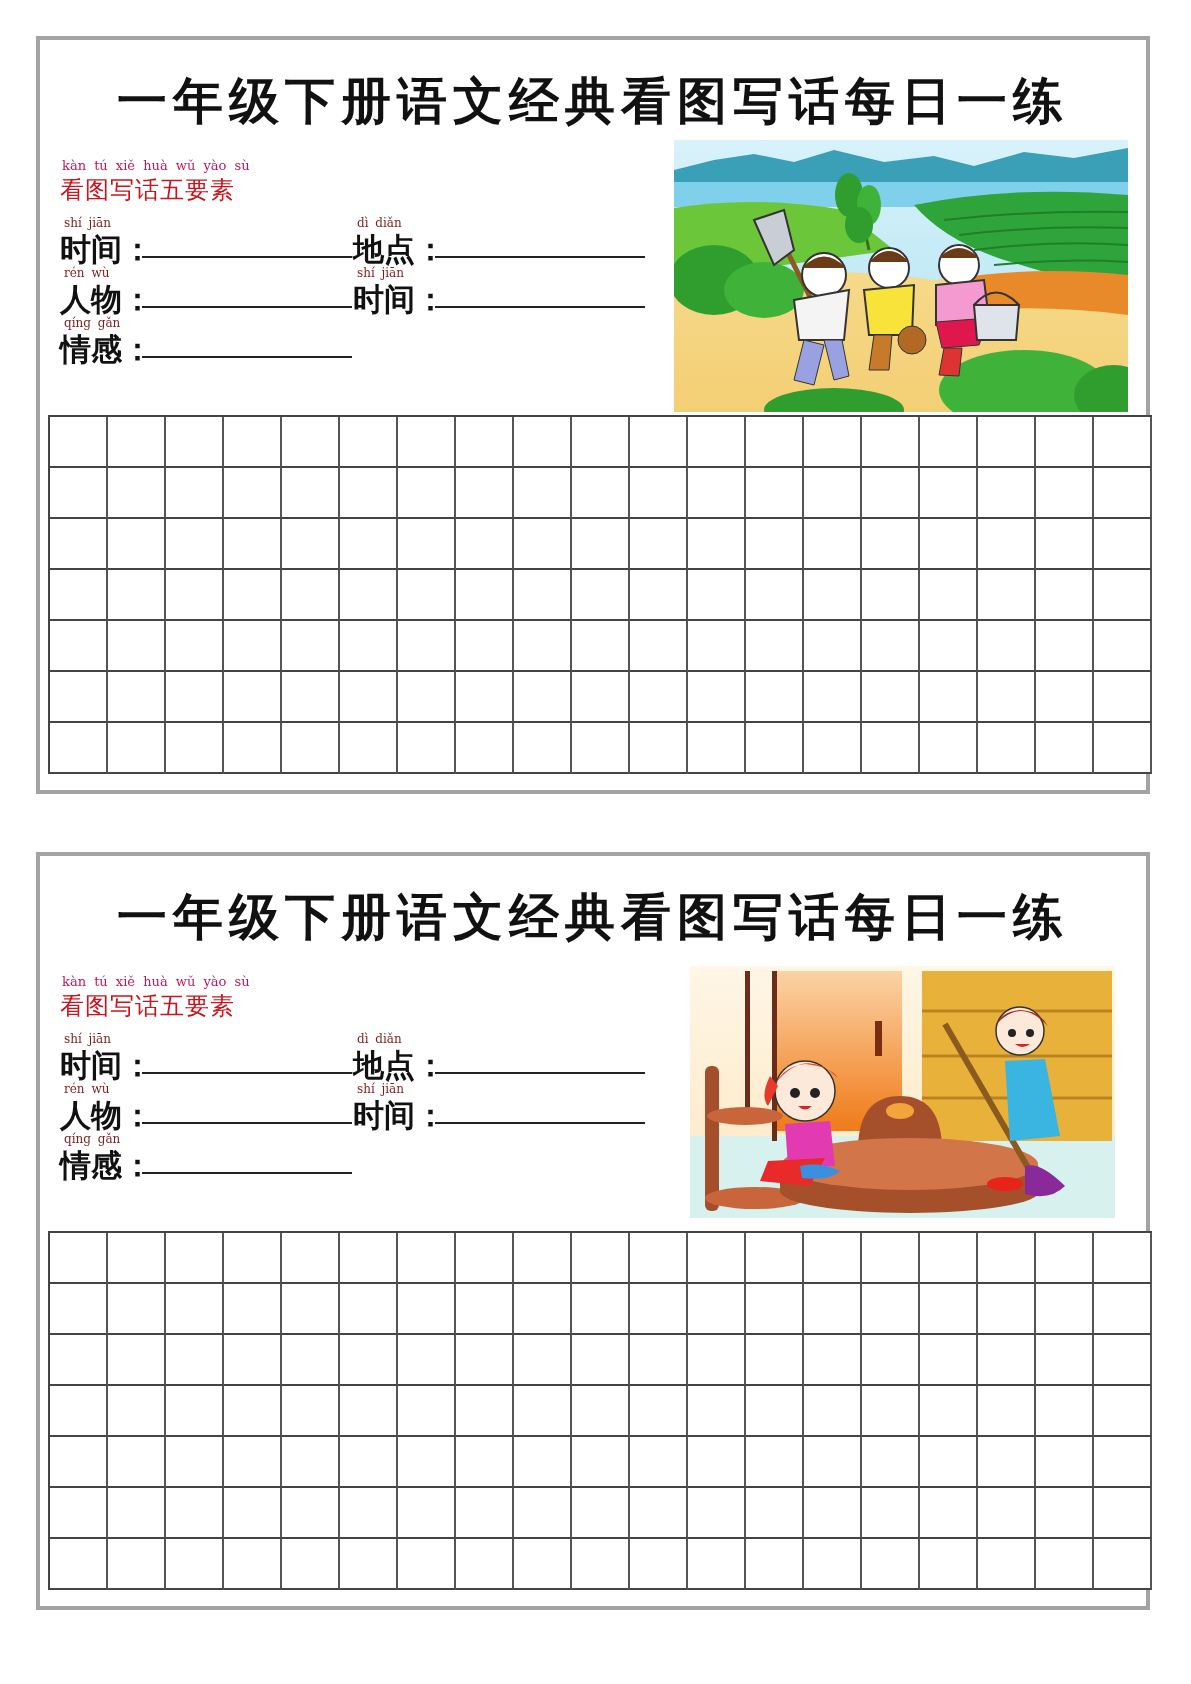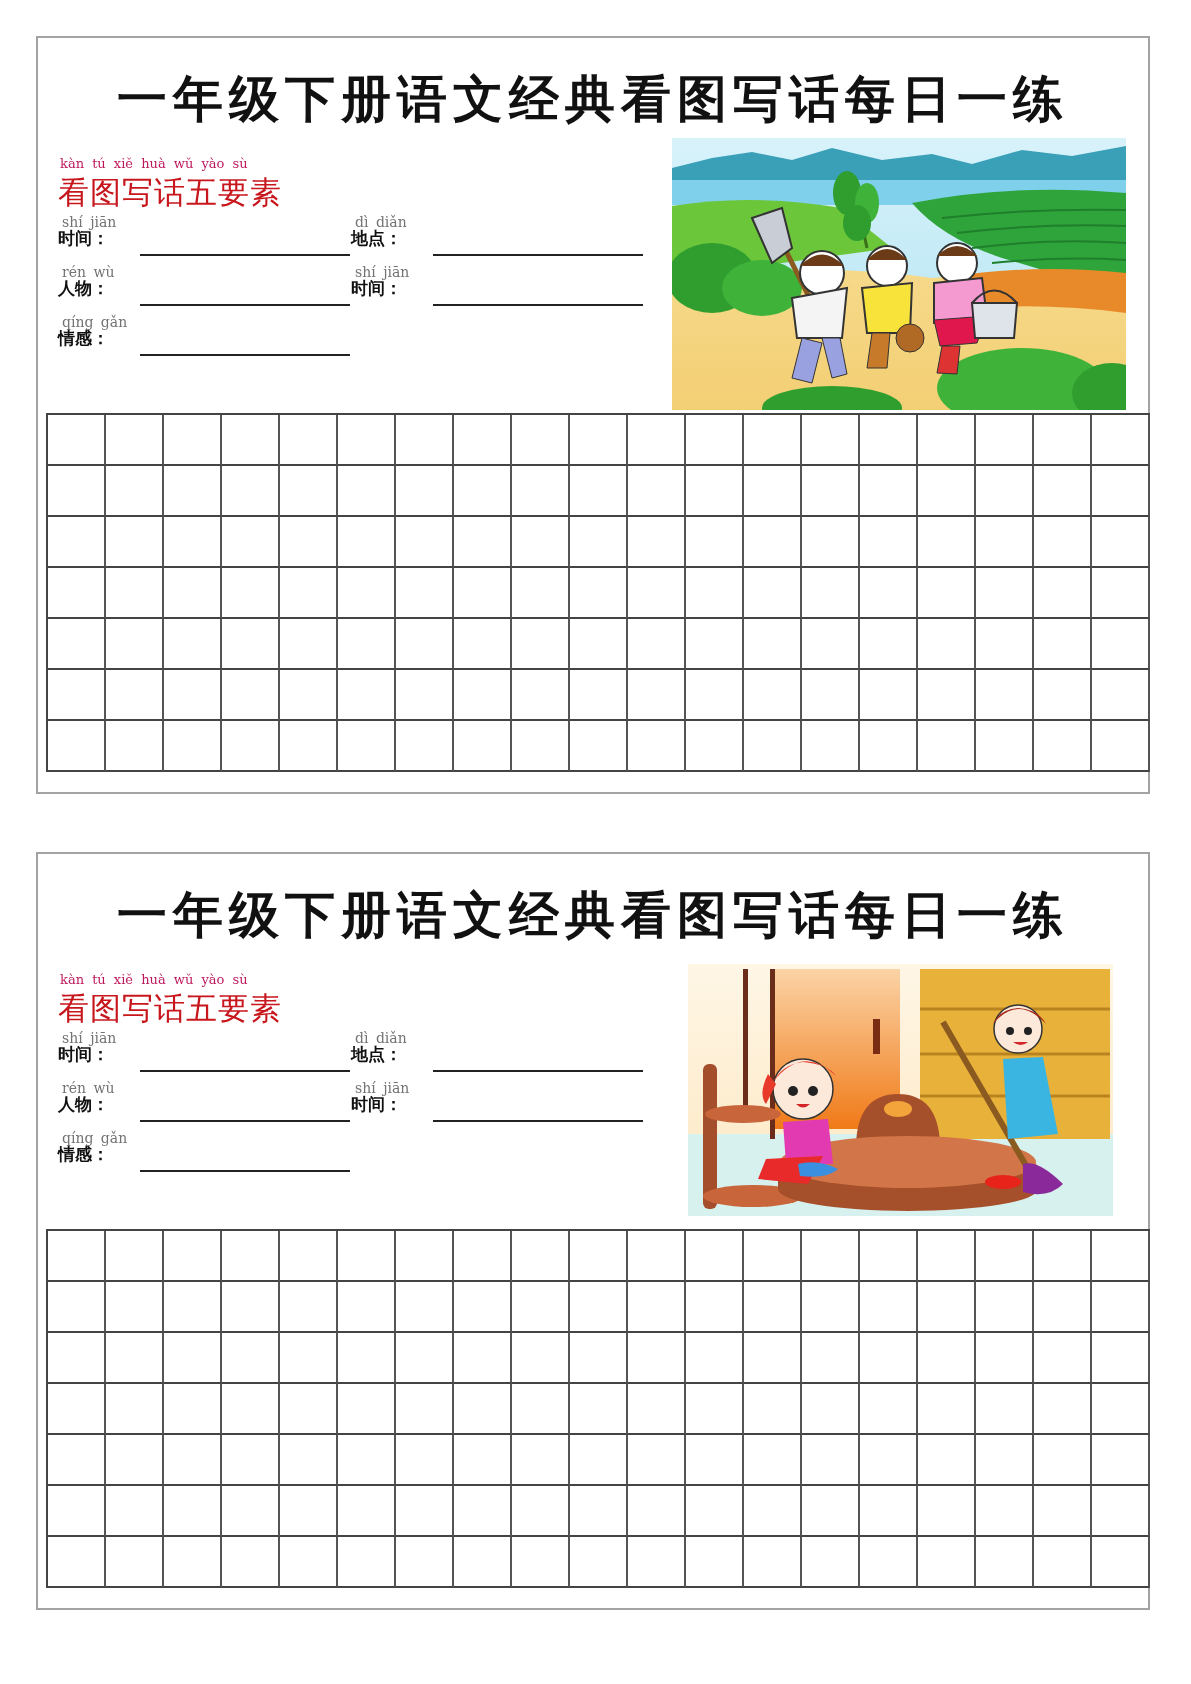"一年级下册语文经典看图写话每日一练" .panel { border: 2px solid #a3a3a3 -> 4px solid #a3a3a3 }
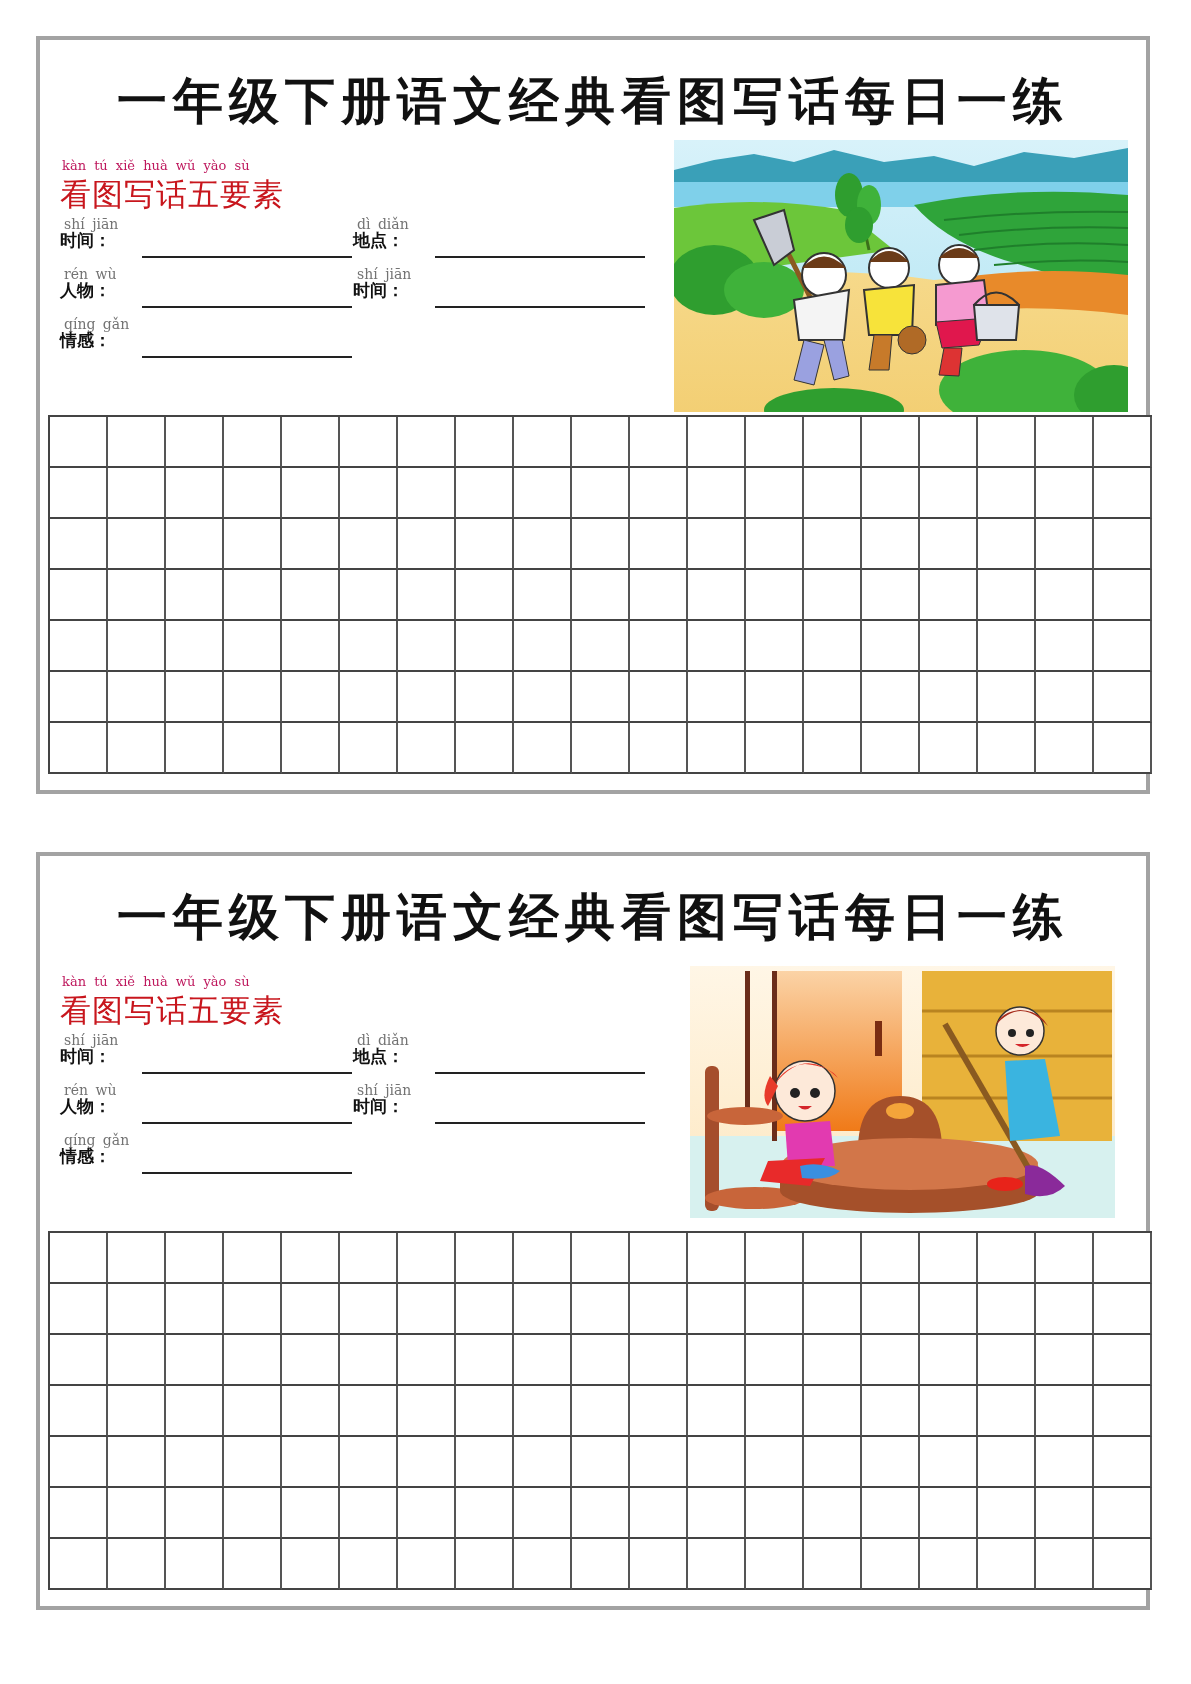"看图写话五要素" .heading { font-size: 31px -> 24px }
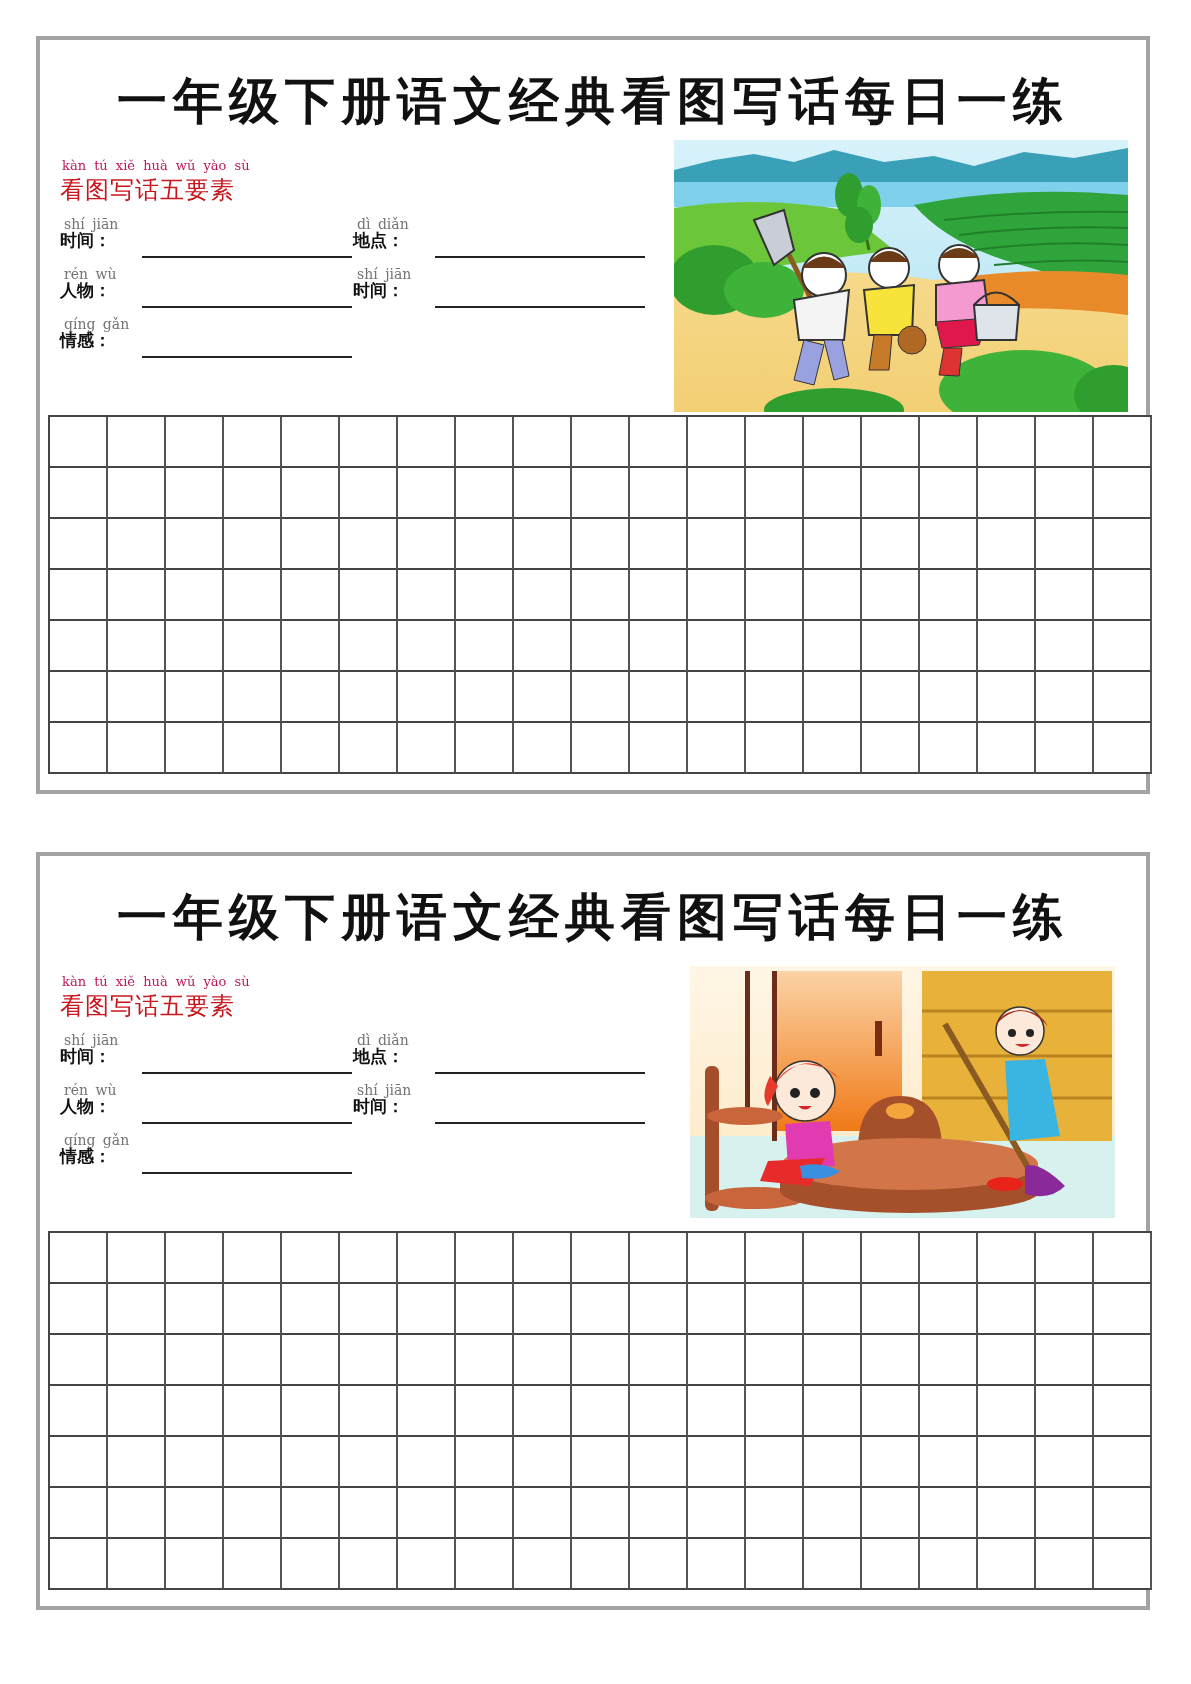"shí jiān" .field .py { color: #737373 -> #7f1d1d; font-size: 14px -> 12px }
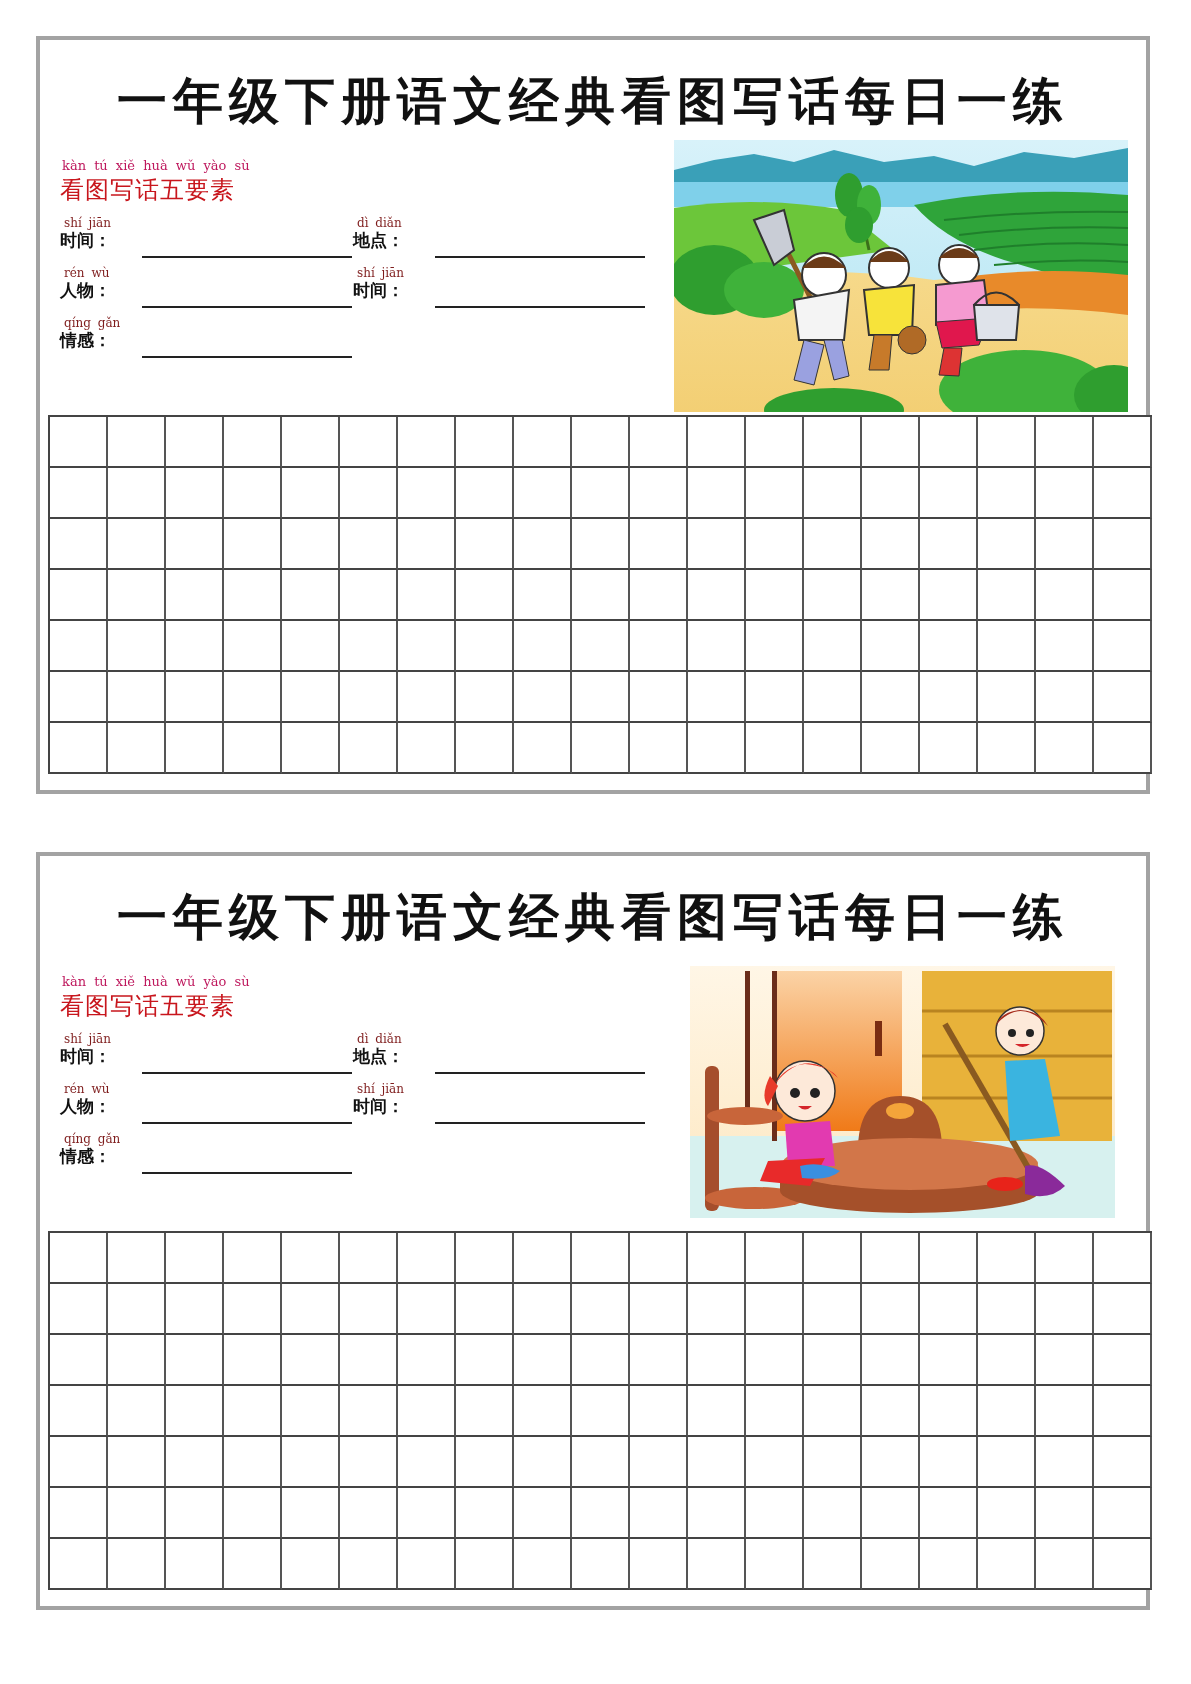"时间：" .field .lbl { font-size: 17px -> 31px }
